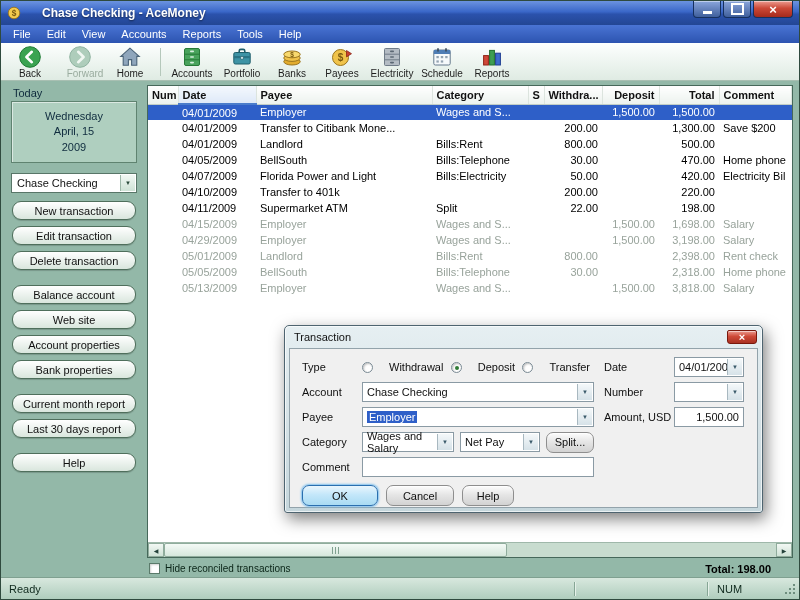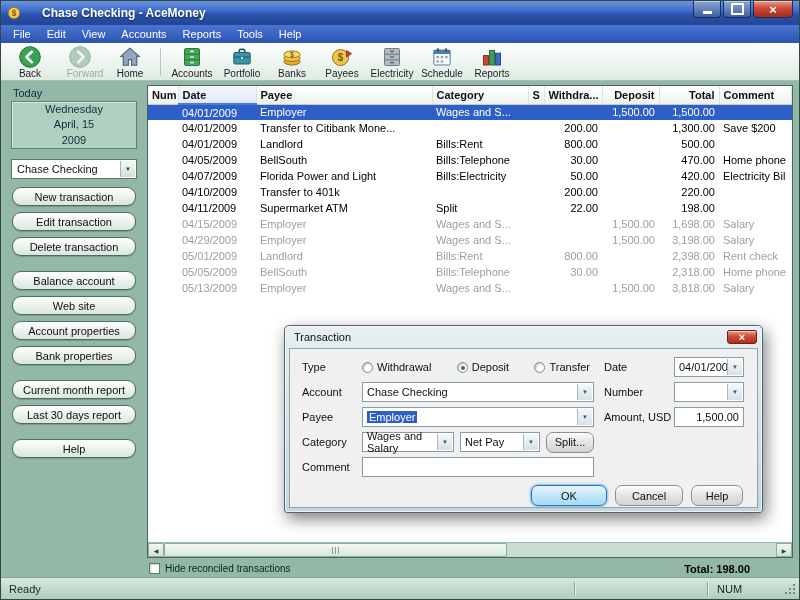"Wednesday" .date-panel { padding: 0 4px -> 7px 4px }
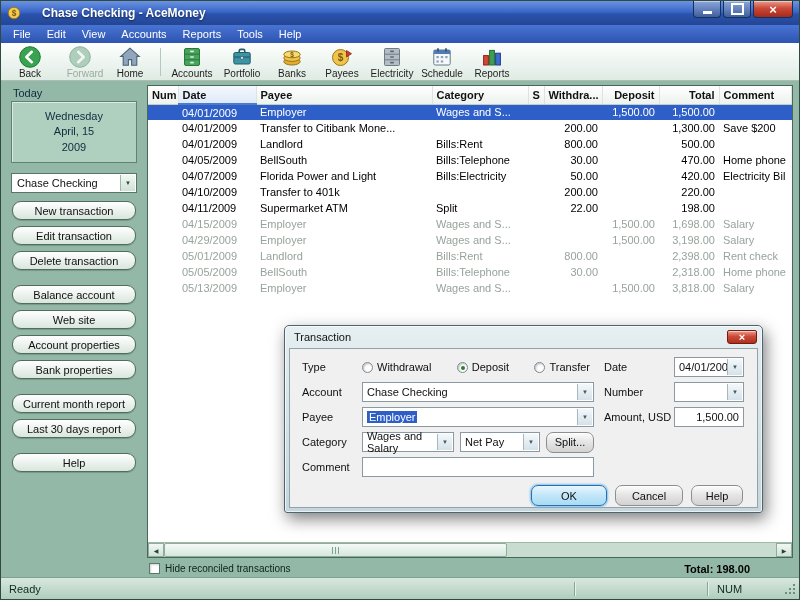"Withdrawal" .radio-opt { gap: 4px -> 16px }
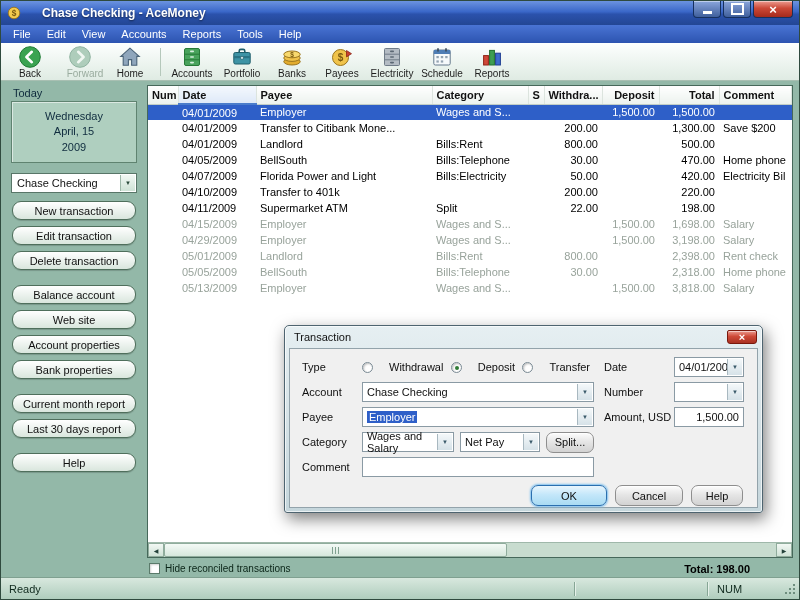"OK" .dlg-buttons { justify-content: flex-end -> none }
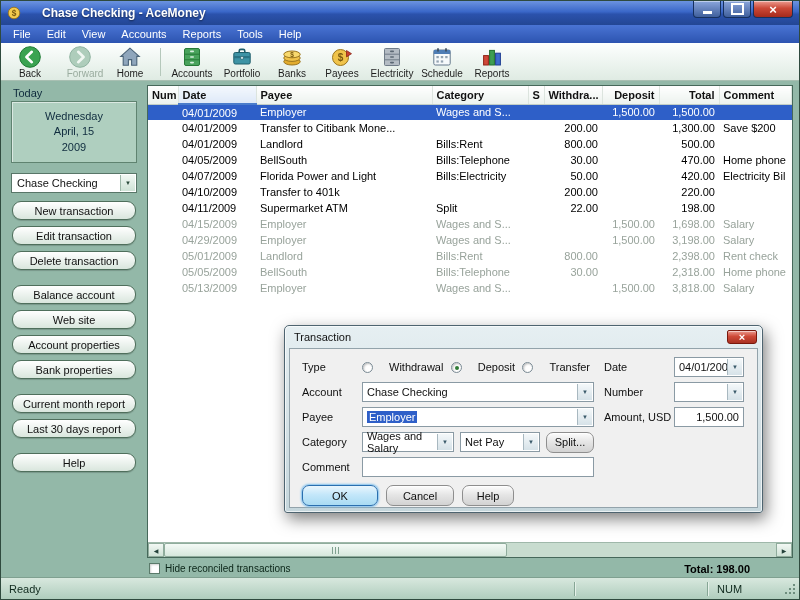"Total: 198.00" .total { margin-right: 41px -> 20px }
